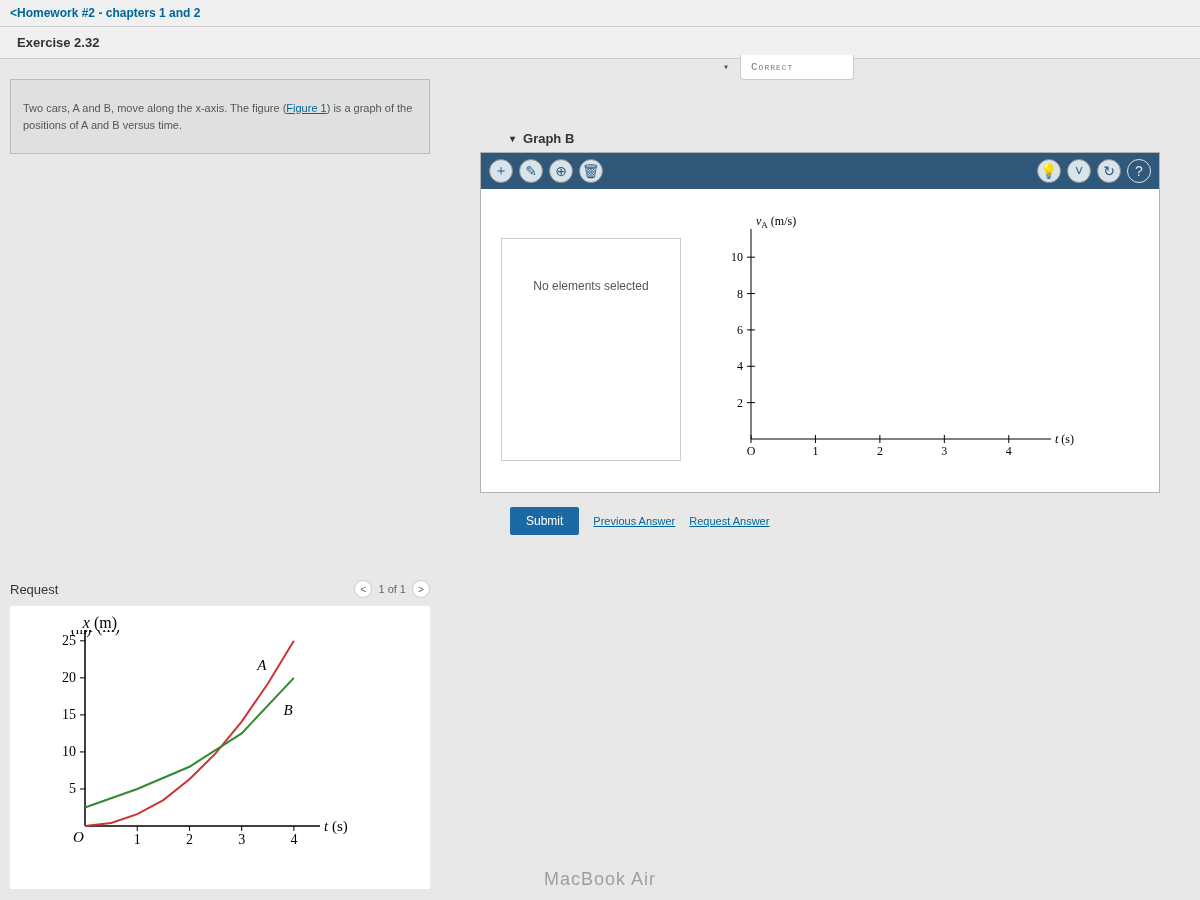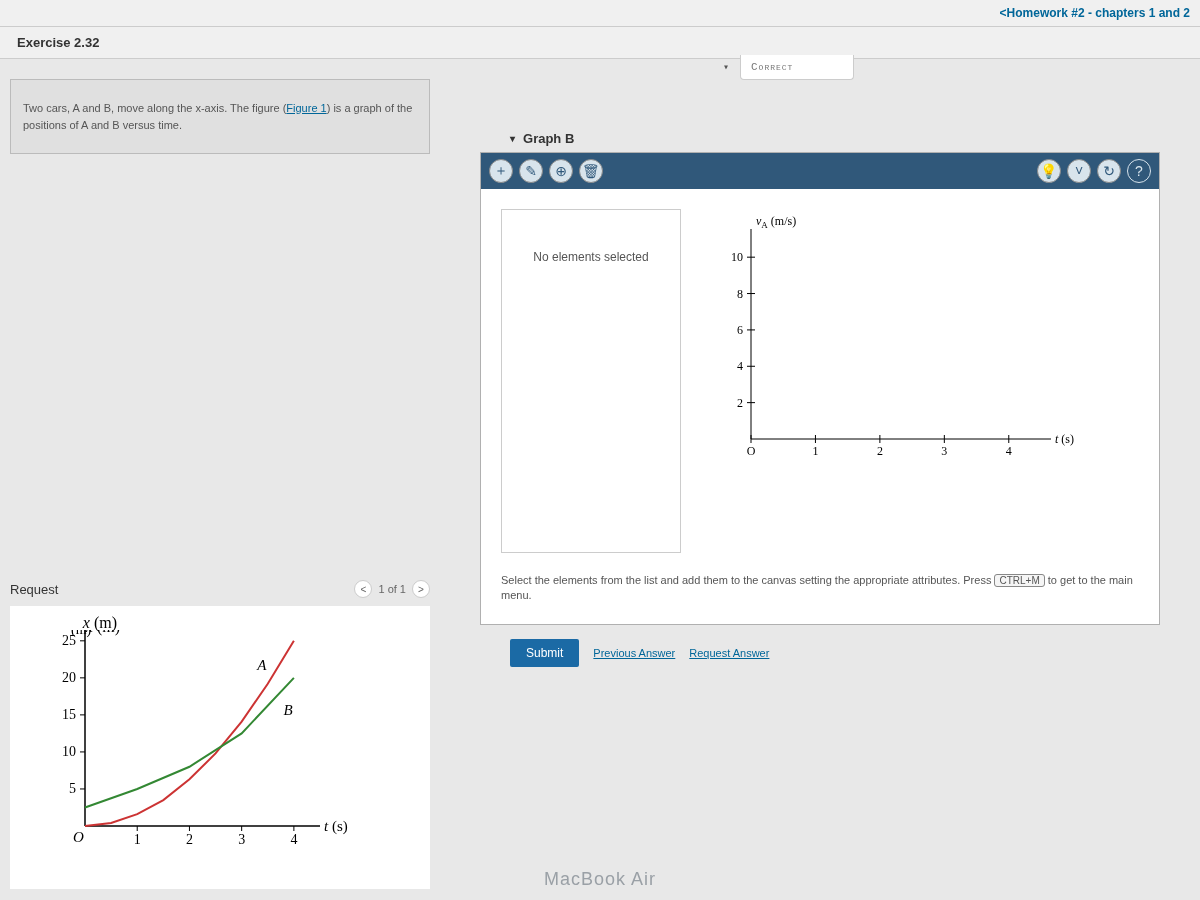"<Homework #2 - chapters 1" .top-nav { text-align: right -> none }
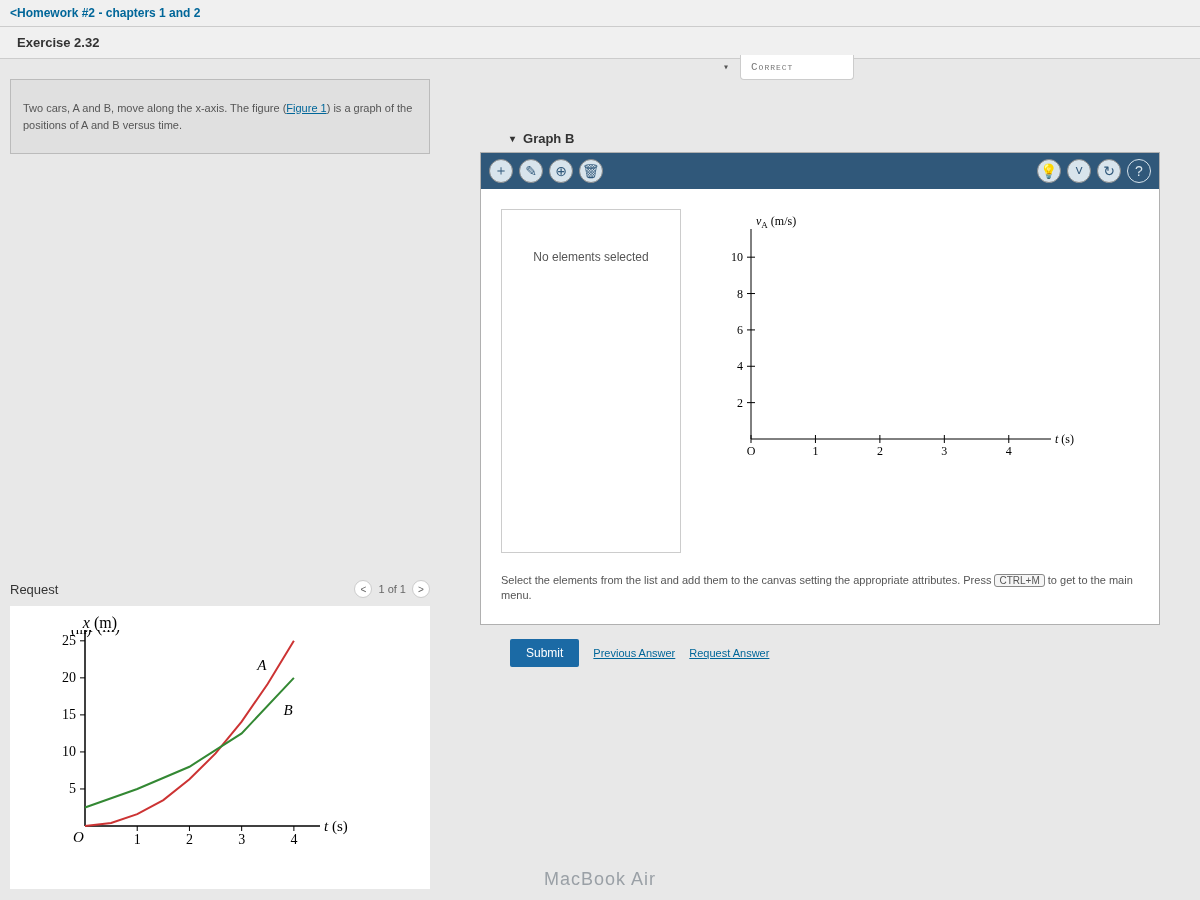"No elements selected" .inspector { height: 344px -> 223px; margin-top: none -> 29px }
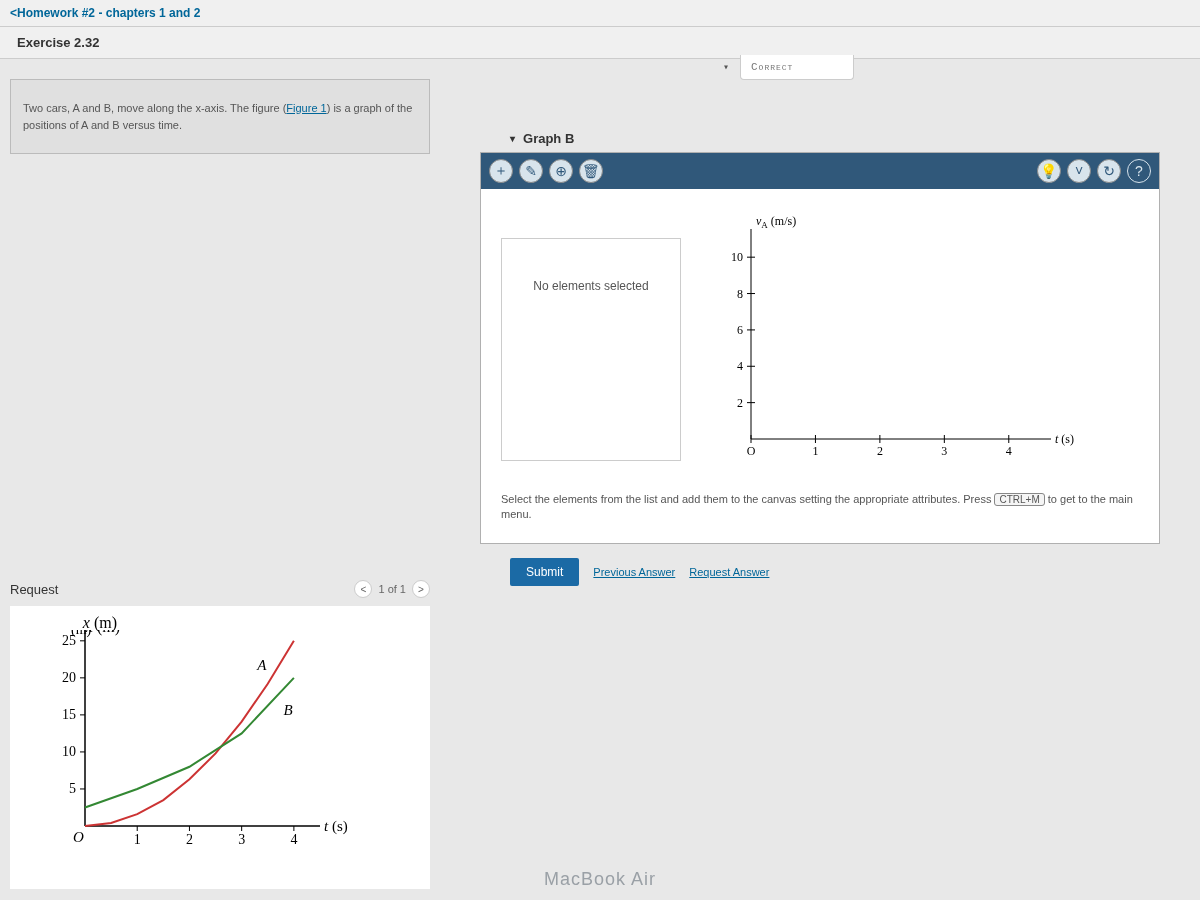"Select the elements from the" div.hint-text { html: <div> <span>Select the elements from the list and add them to the canvas setting the appropriate attributes. Press </span><span>CTRL+M</span><span> to get to the main menu.</span> </div> -> none }
